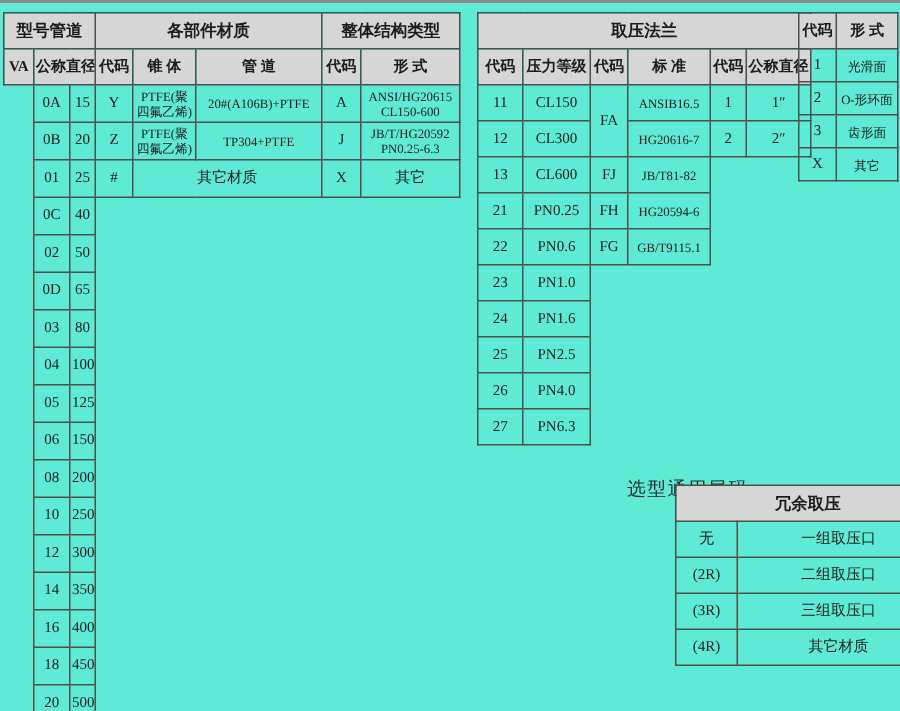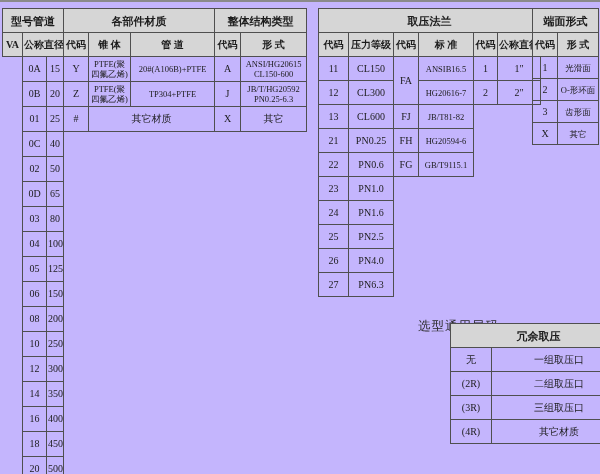"型号管道" .page { background: #c4b5fd -> #5eead4 }
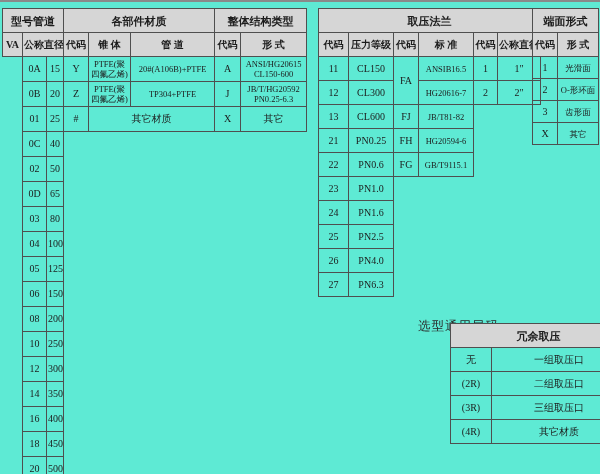"端面形式" tr.hr { html: <tr> <th>端面形式</th> </tr> -> none }
